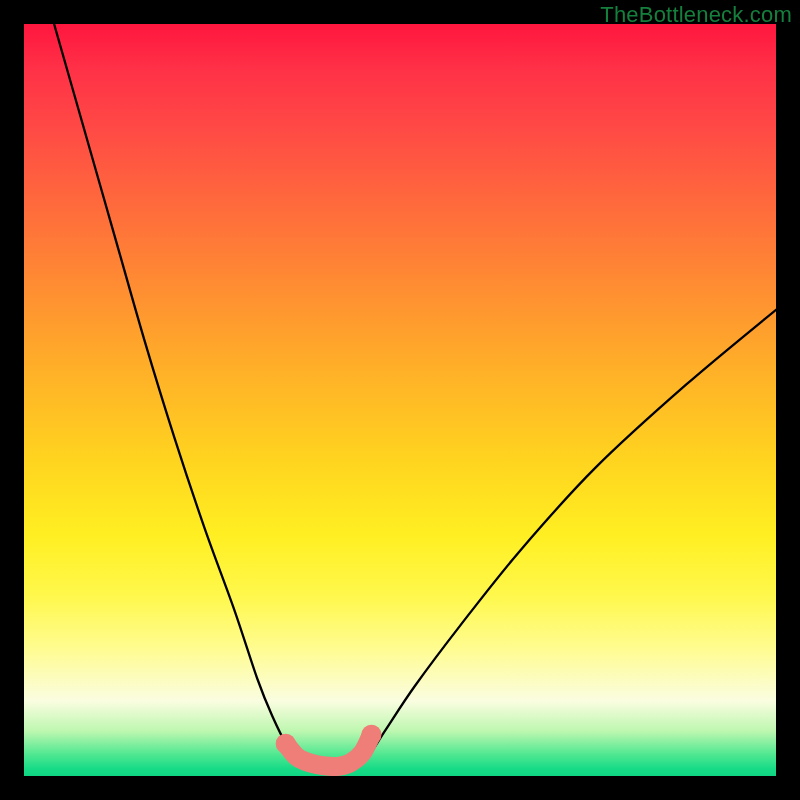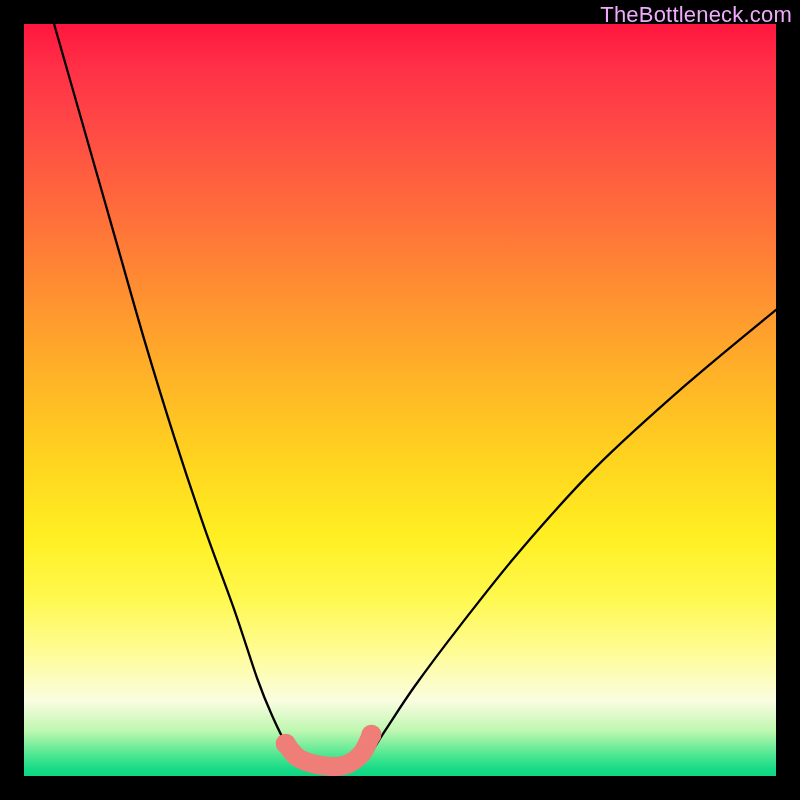"TheBottleneck.com" .watermark { color: #f0abfc -> #15803d }
